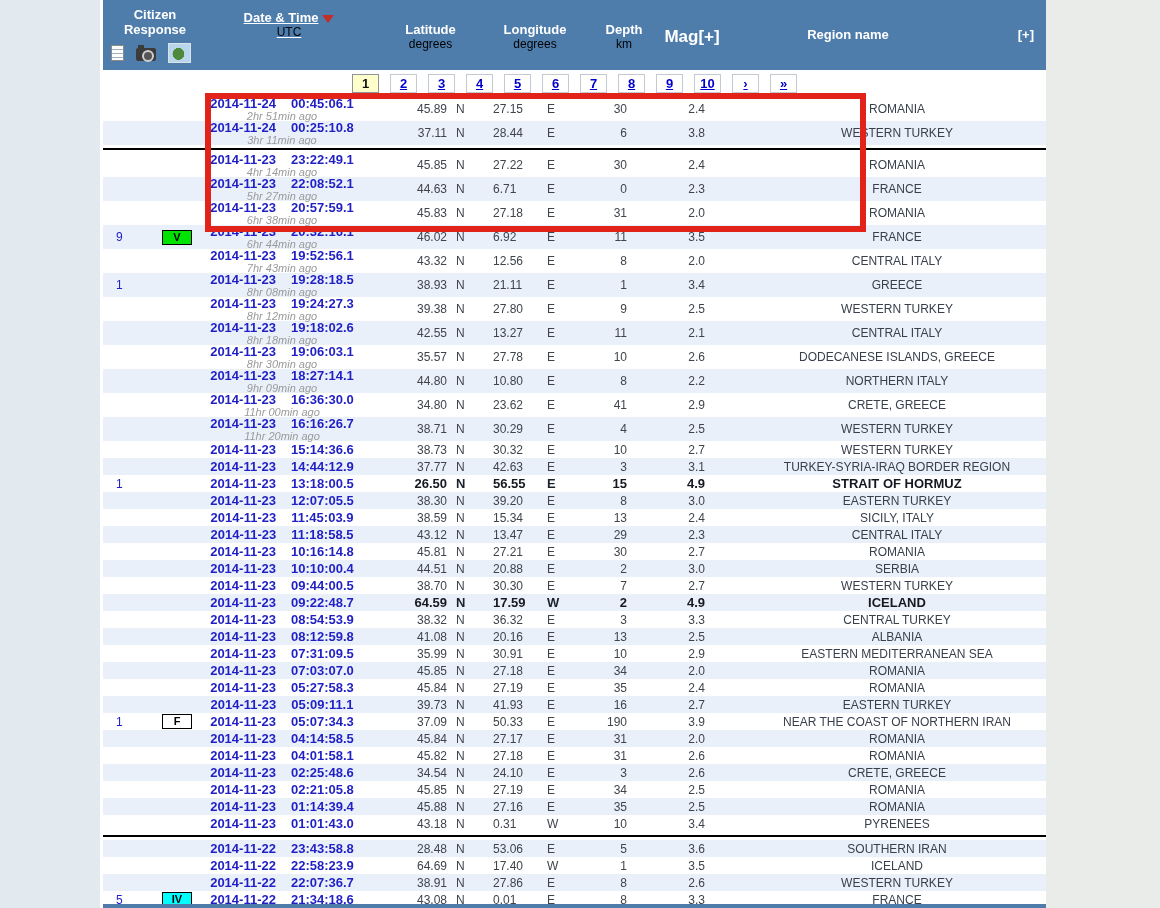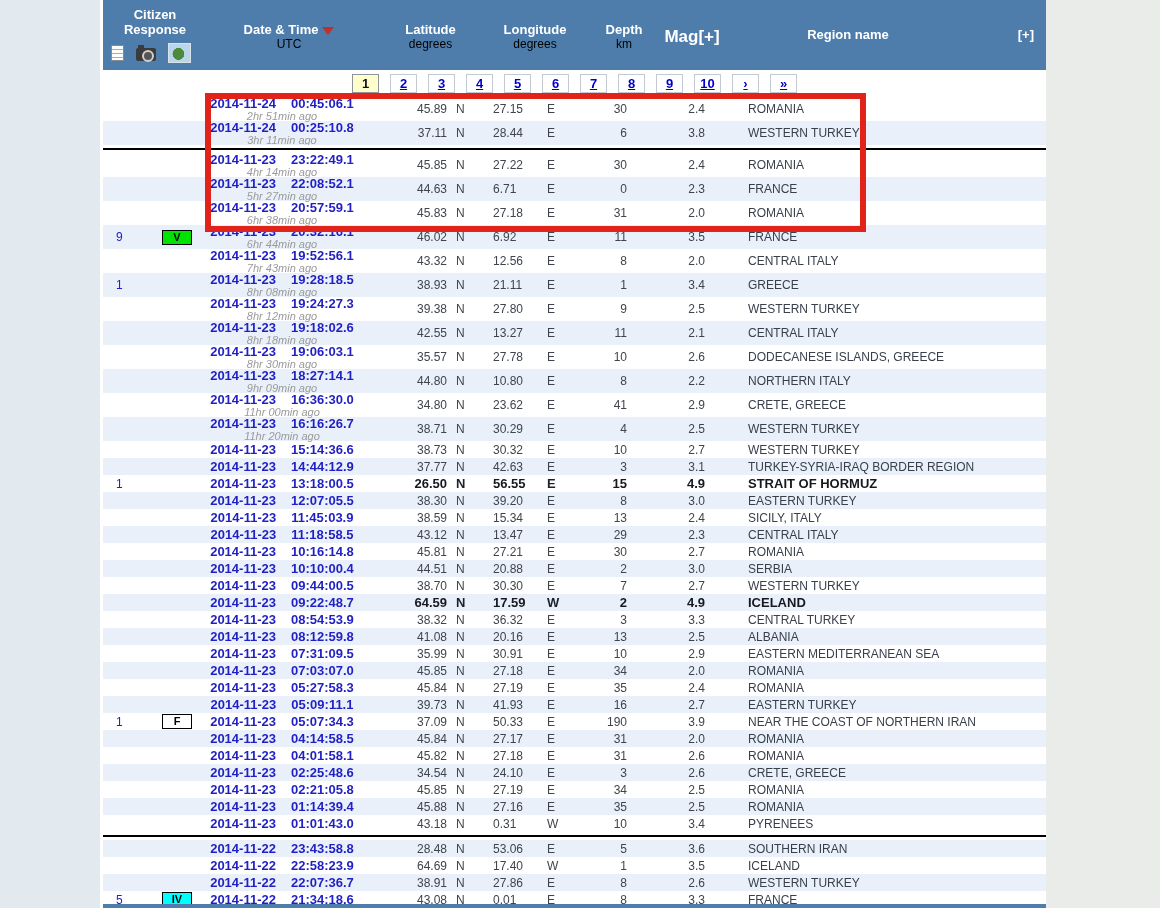"Date & Time" .h-datetime { text-decoration: none -> underline; top: 22px -> 10px }
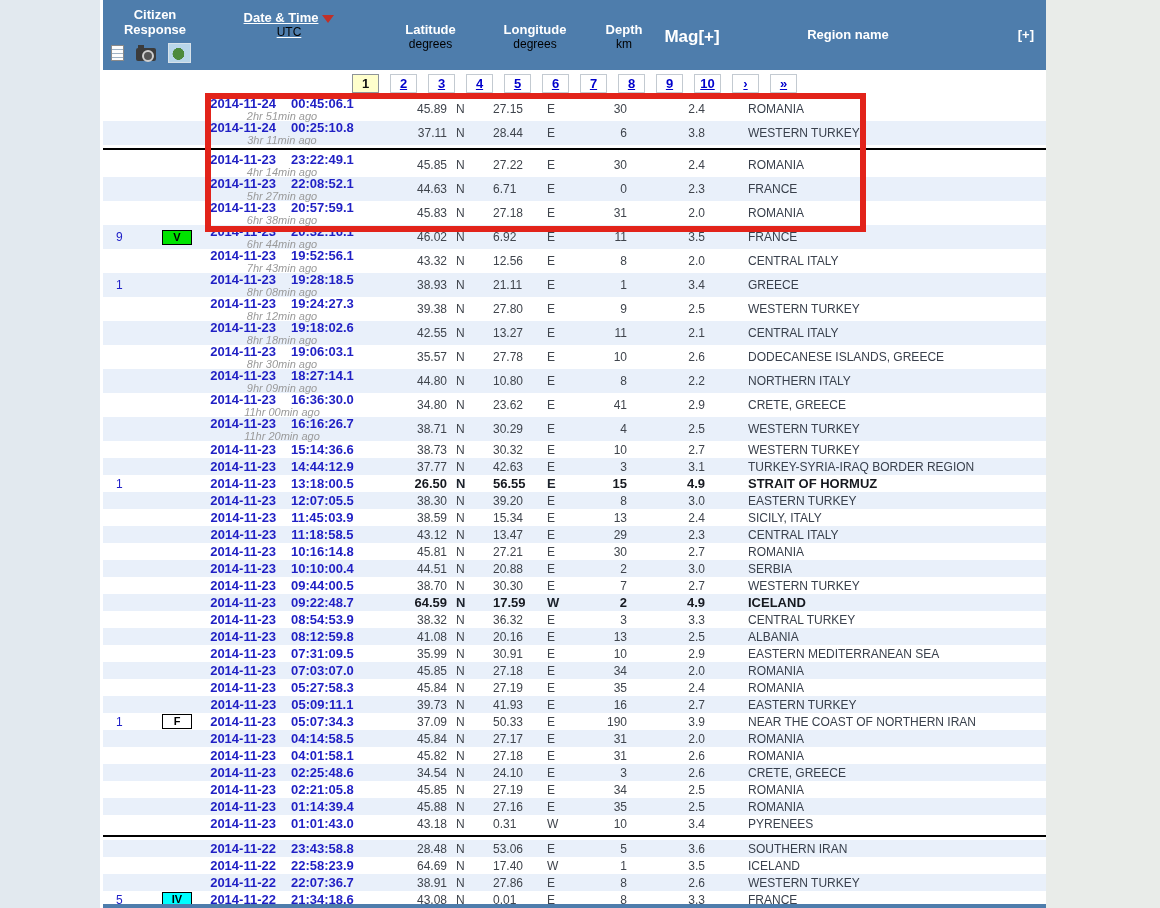"ROMANIA" .c-region { text-align: none -> center }
